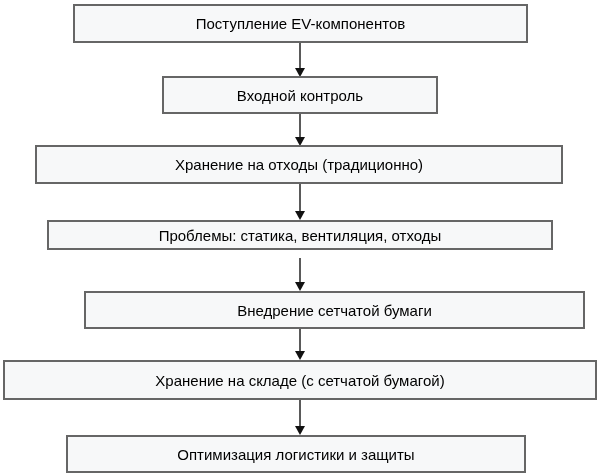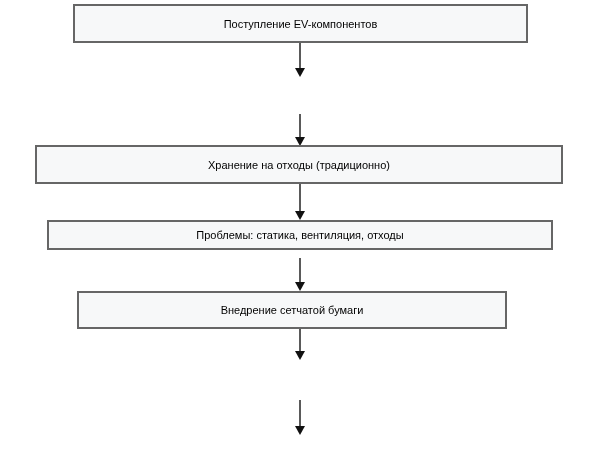"Поступление EV-компонентов" .node { font-size: 11px -> 15px }
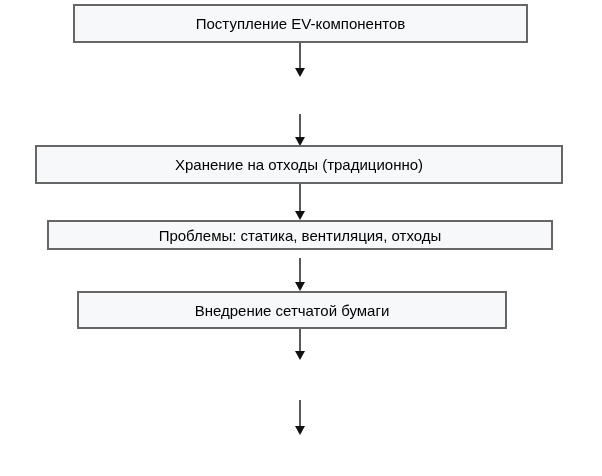"Входной контроль" div.node { html: none -> <div>Входной контроль</div> }
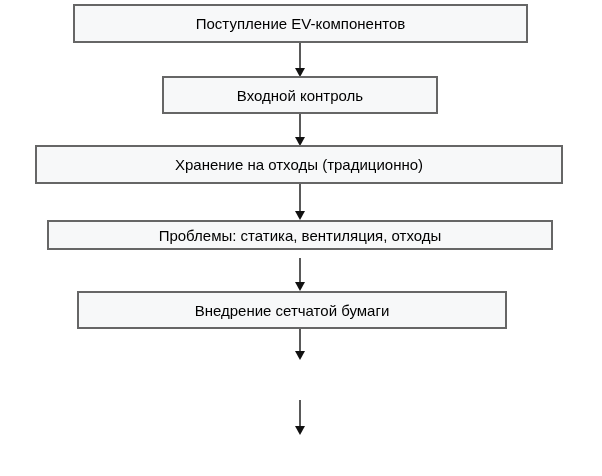"Внедрение сетчатой бумаги" .n5 { left: 77px -> 84px; width: 430px -> 501px }
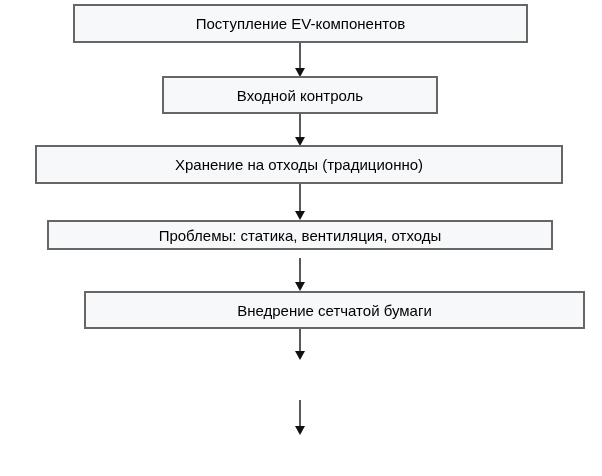"Хранение на складе (с сетчатой" div.node { html: none -> <div>Хранение на складе (с сетчатой бумагой)</div> }
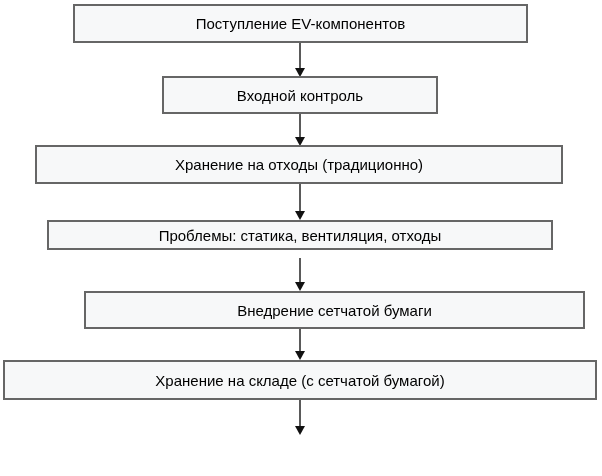"Оптимизация логистики и защиты" div.node { html: none -> <div>Оптимизация логистики и защиты</div> }
